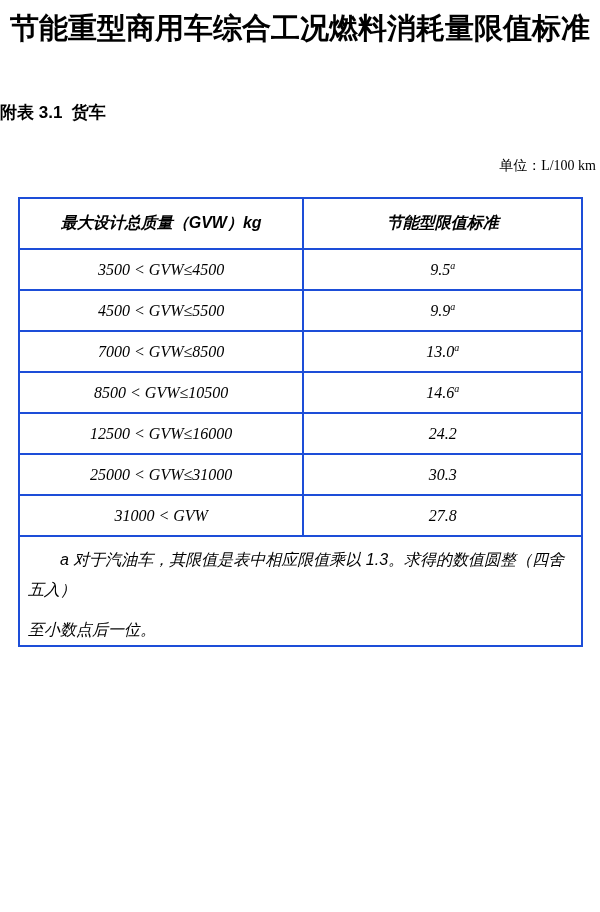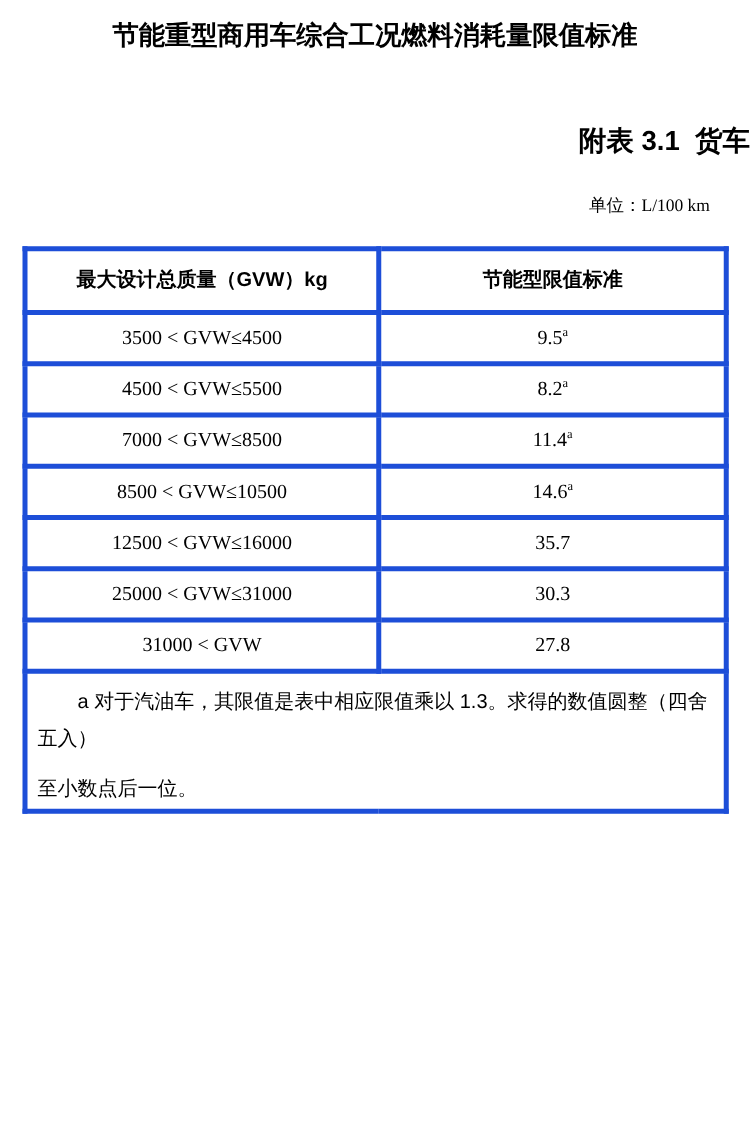"节能重型商用车综合工况燃料消耗量限值标准" .doc-title { font-size: 21px -> 29px }
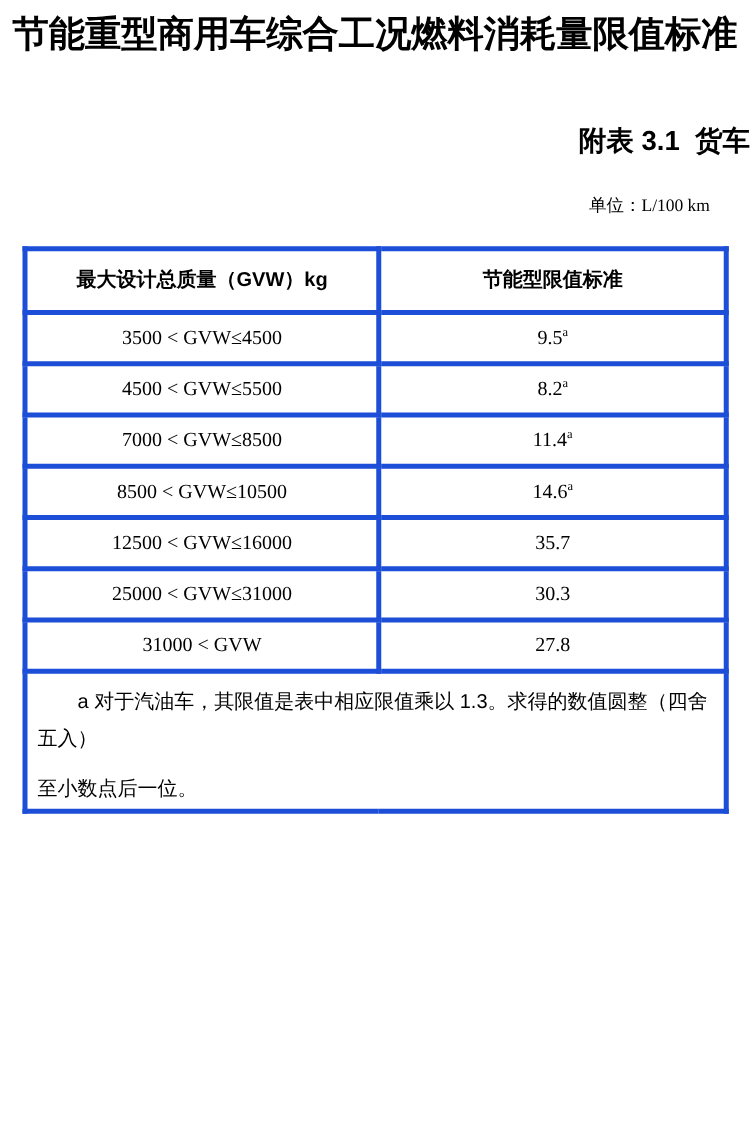"附表 3.1 货车" .table-caption { font-size: 22px -> 17px; text-align: right -> left }
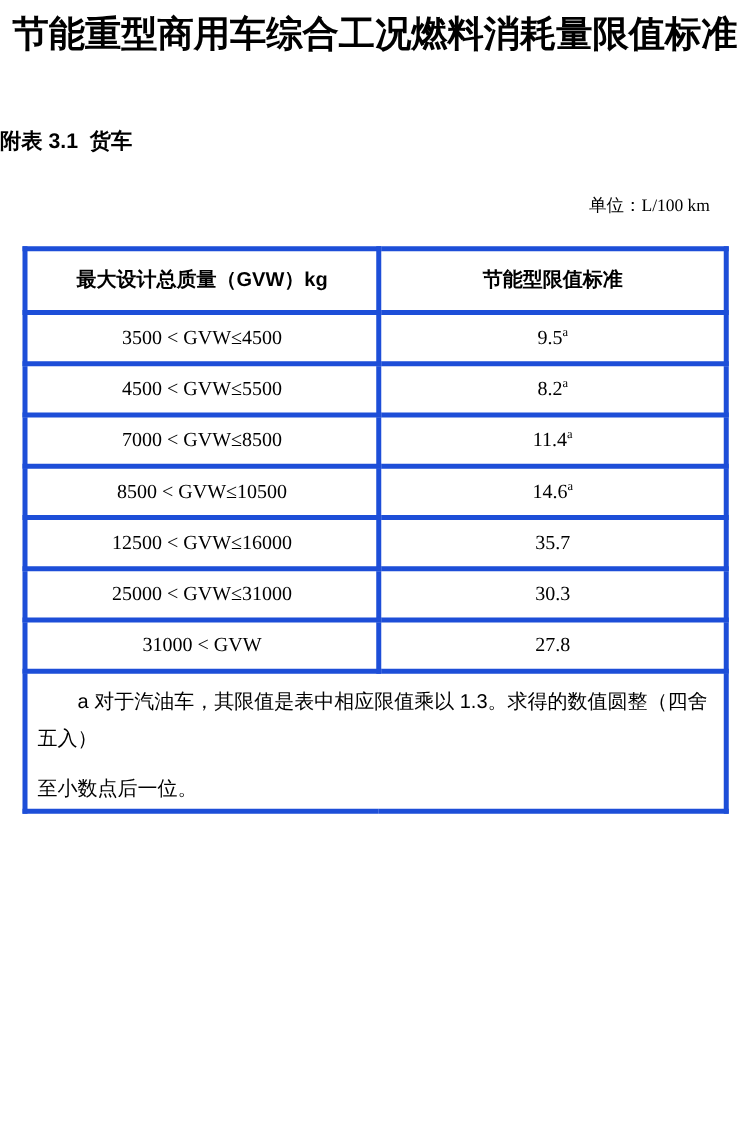"单位：L/100 km" .unit-label { margin-right: 32px -> 4px }
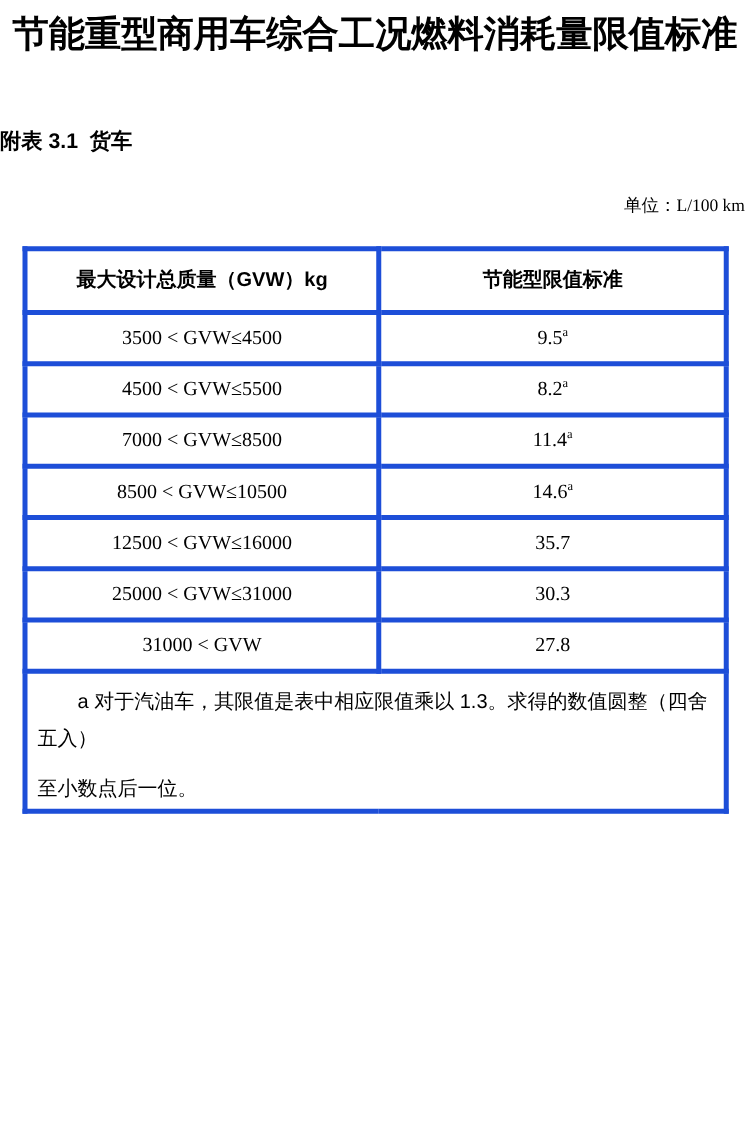"最大设计总质量（GVW）kg" table.limits th, table.limits td { border: 4px solid #1d4ed8 -> 2px solid #1d4ed8; font-style: none -> italic }
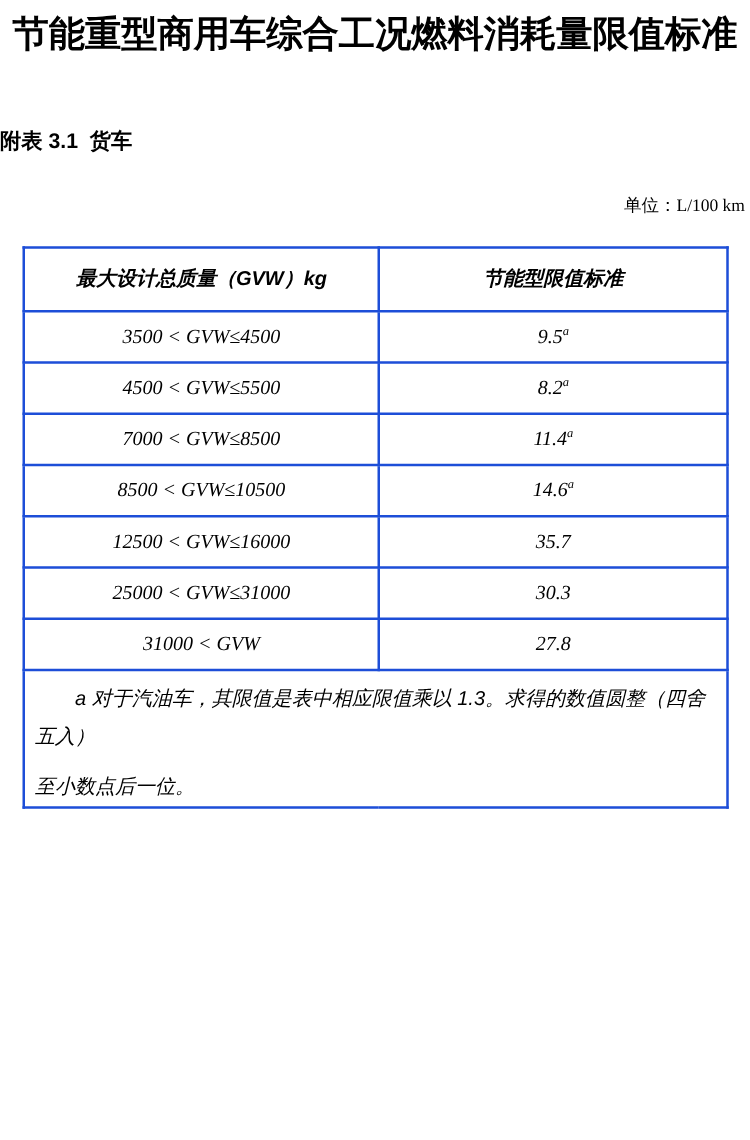"8.2" span { text: 8.2 -> 9.9 }
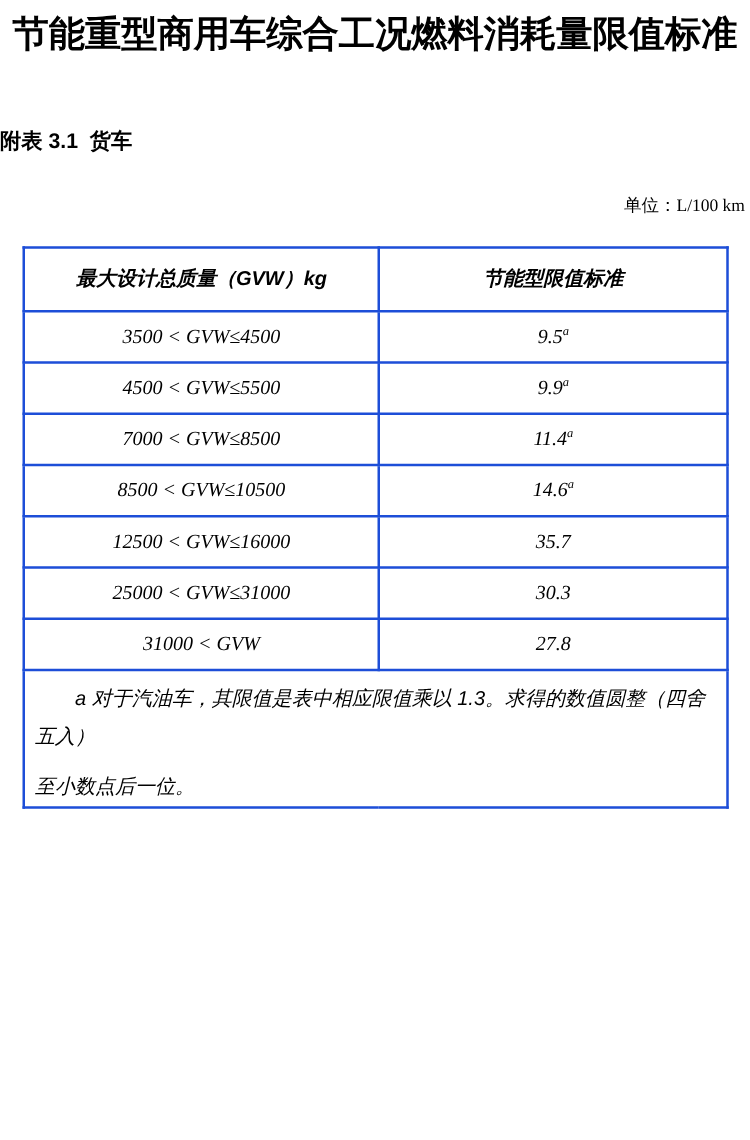"11.4" span { text: 11.4 -> 13.0 }
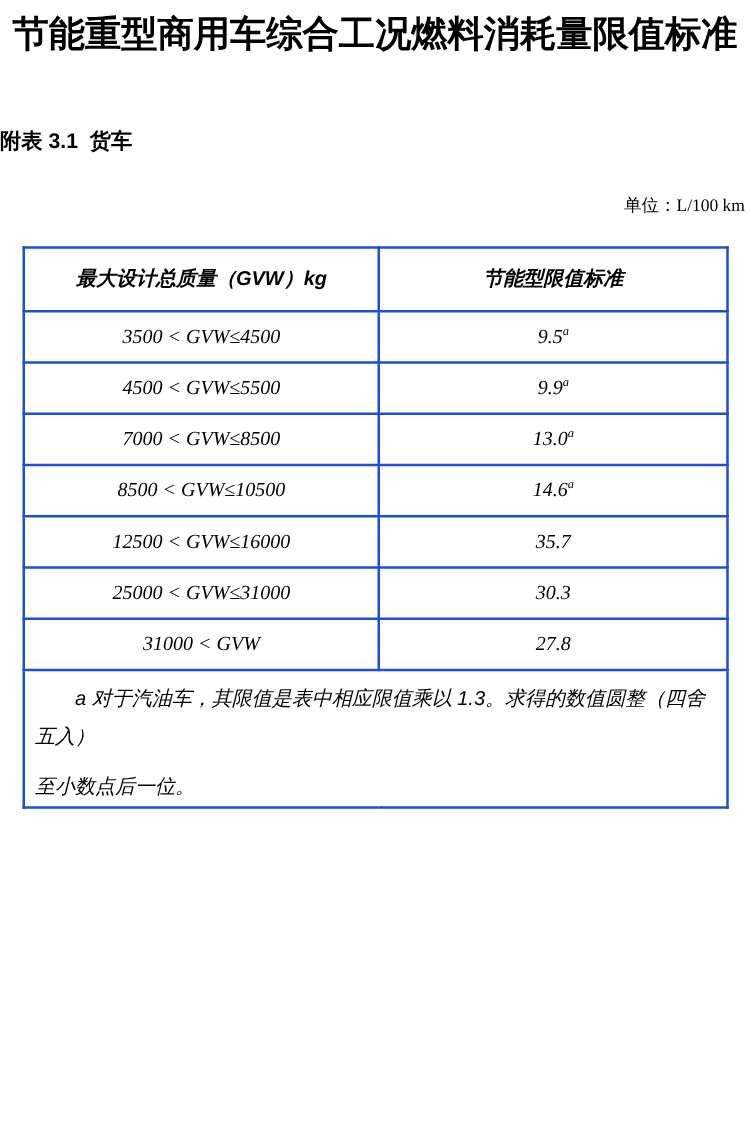"35.7" span { text: 35.7 -> 24.2 }
